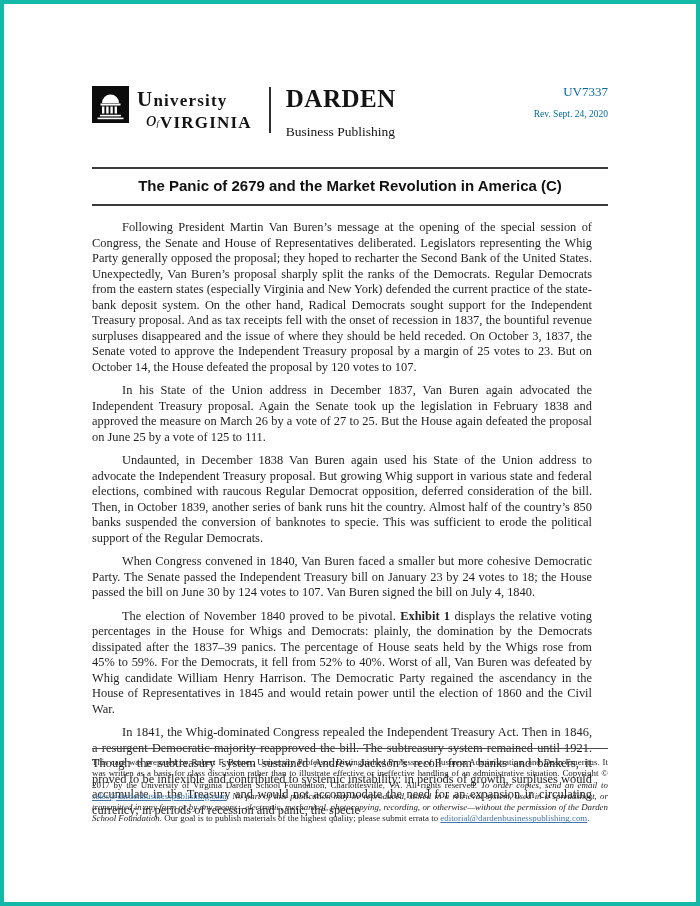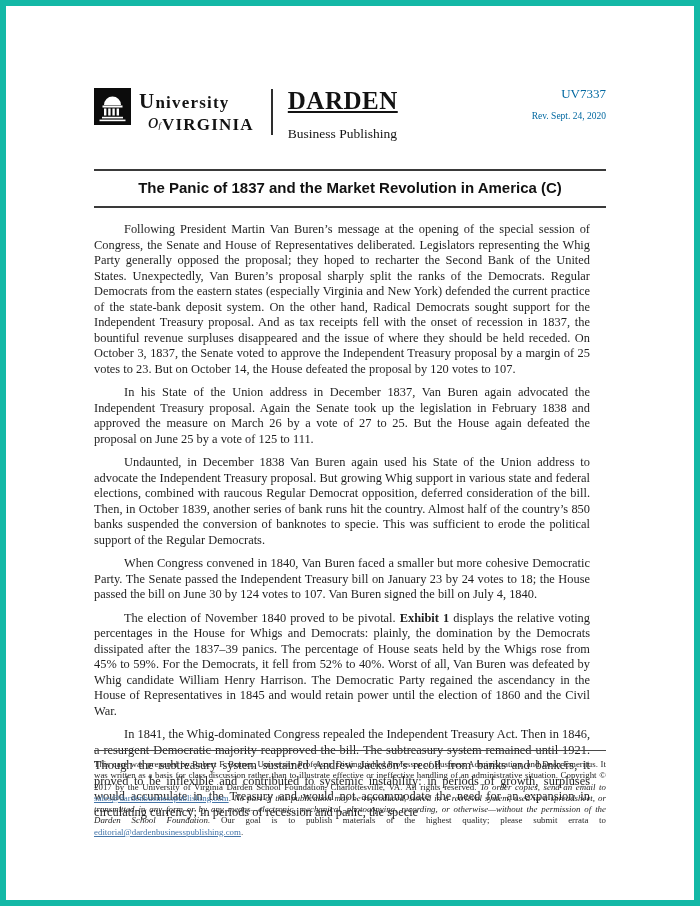"University" .page { border: 6px solid #14b8a6 -> 4px solid #14b8a6 }
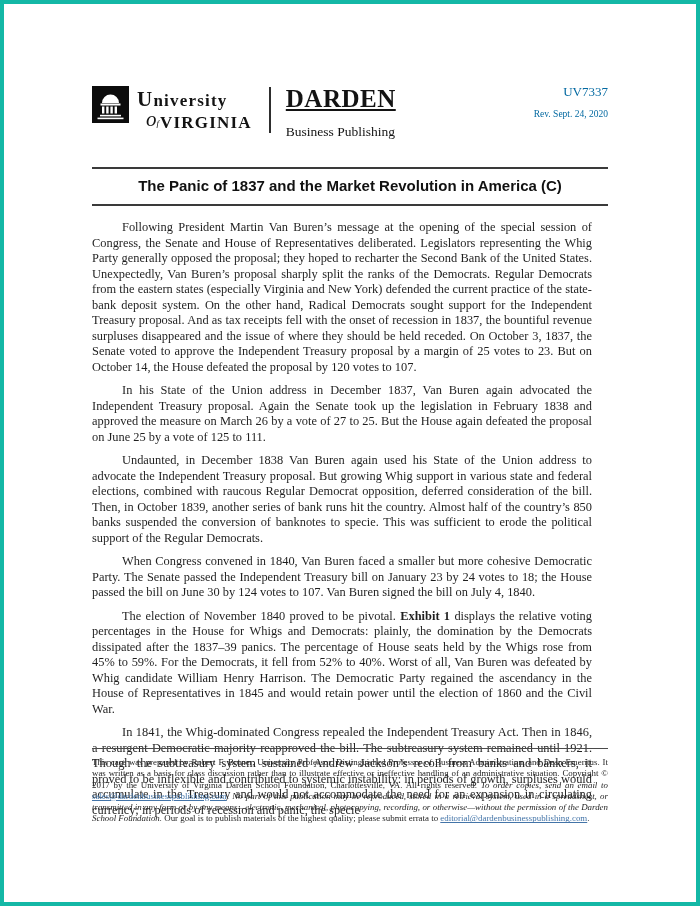"DARDEN" .darden-name { text-decoration: underline -> none }
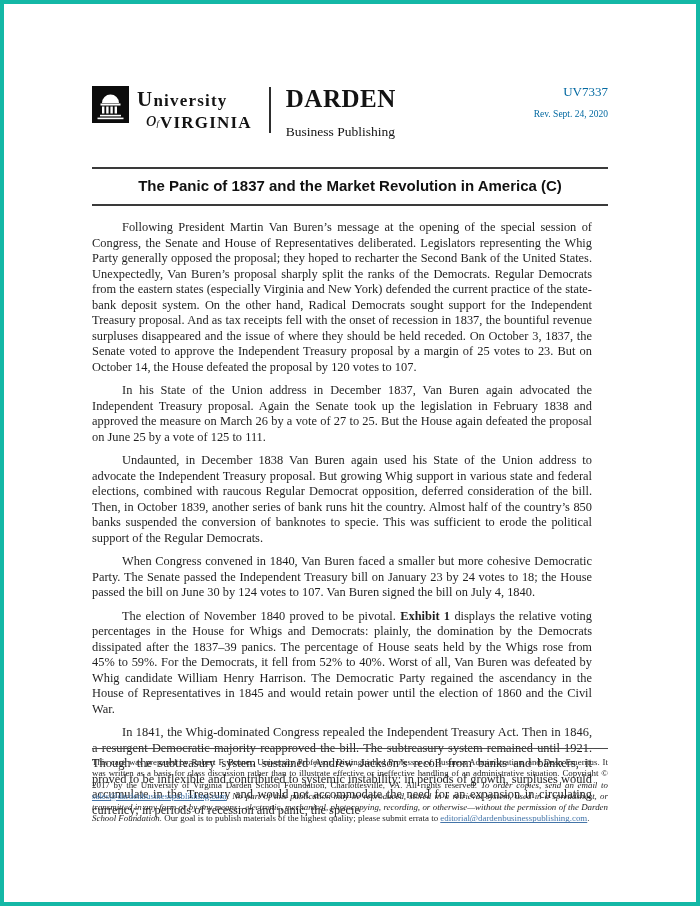"The Panic of 1837 and" div.page-title { text: 1837 -> 2679 }
